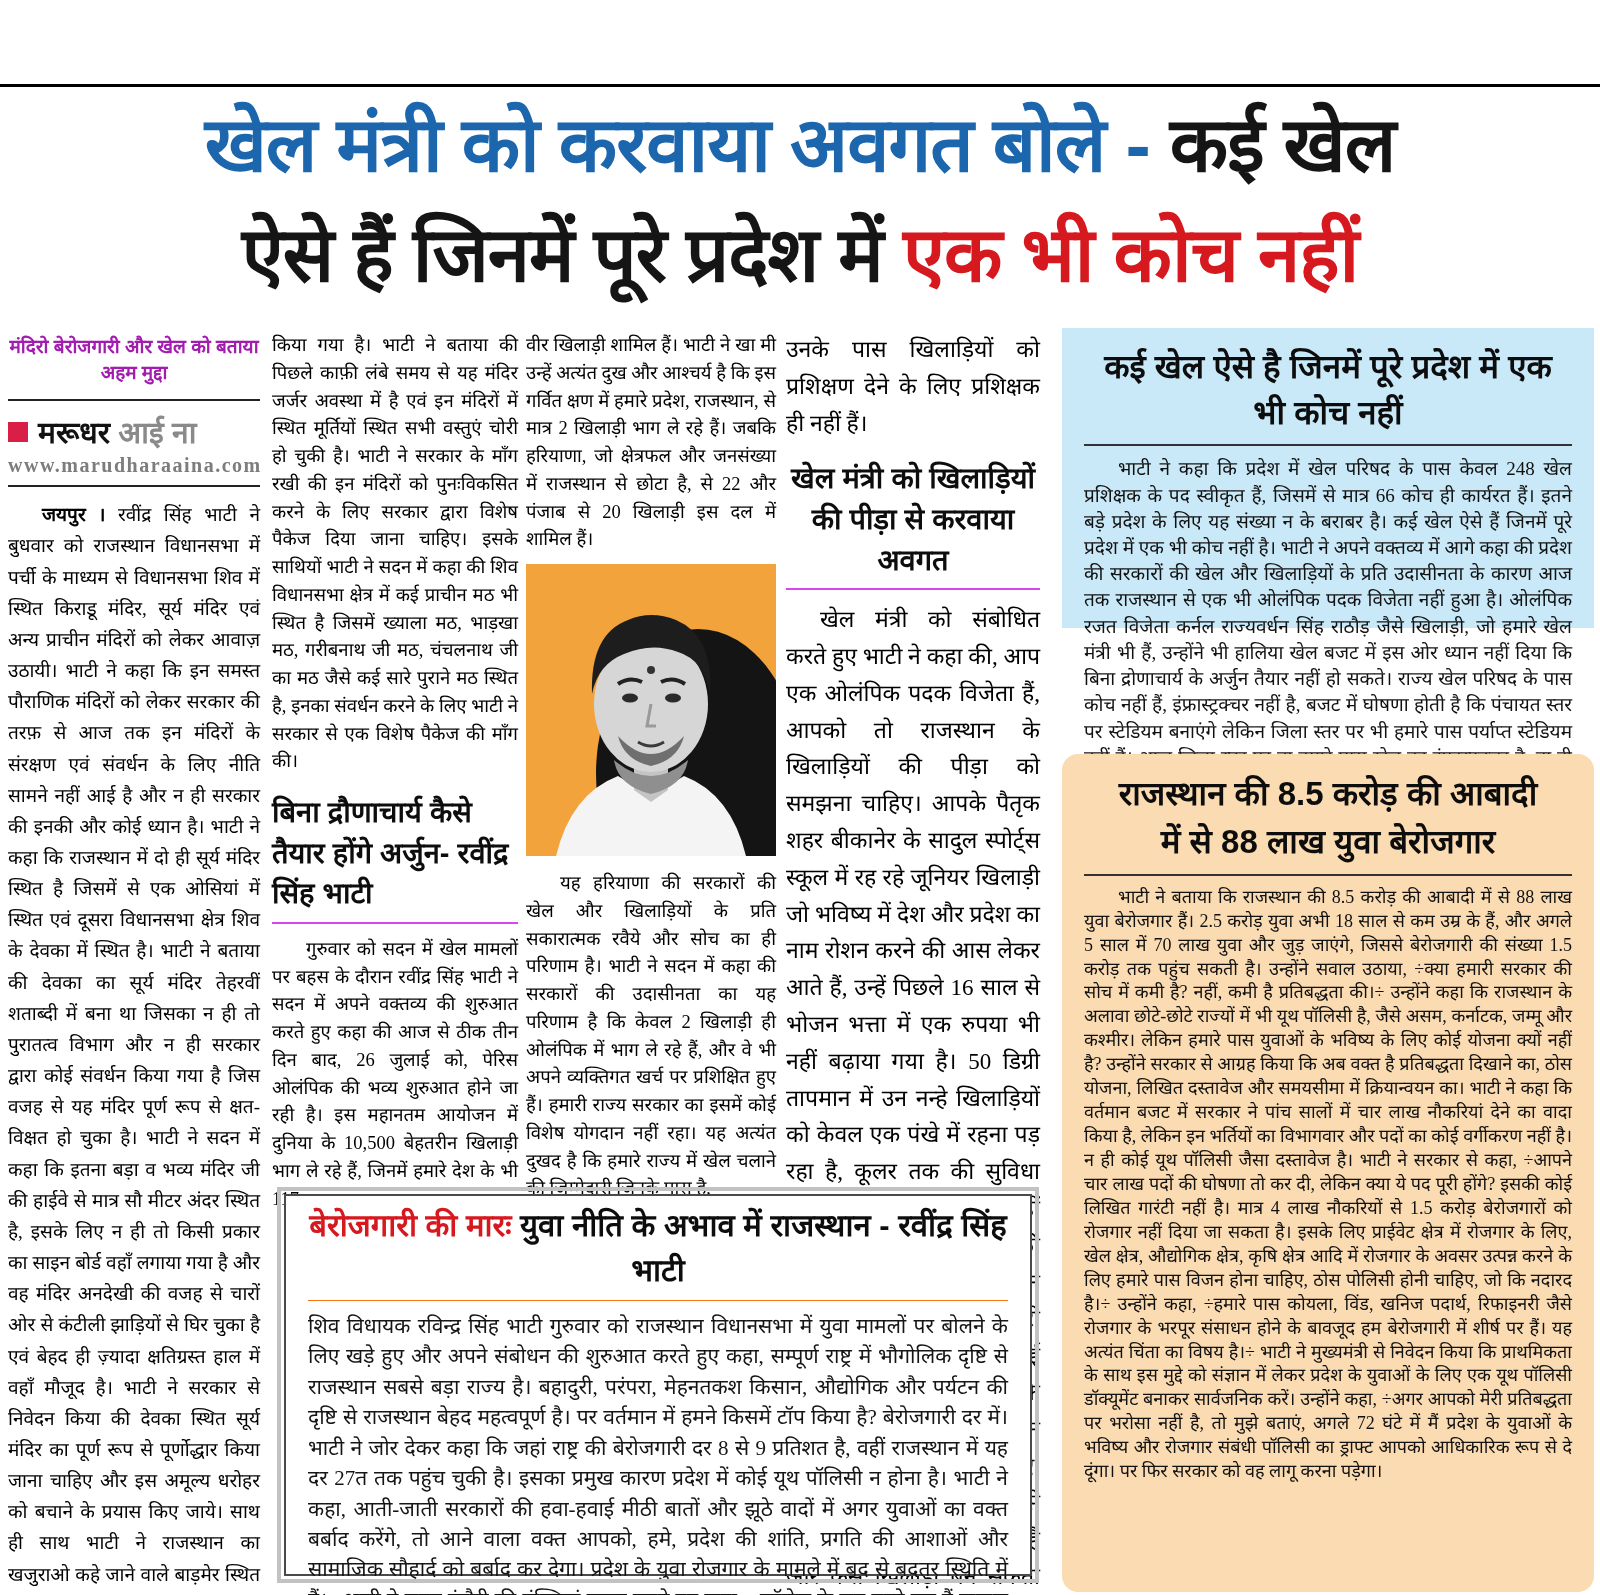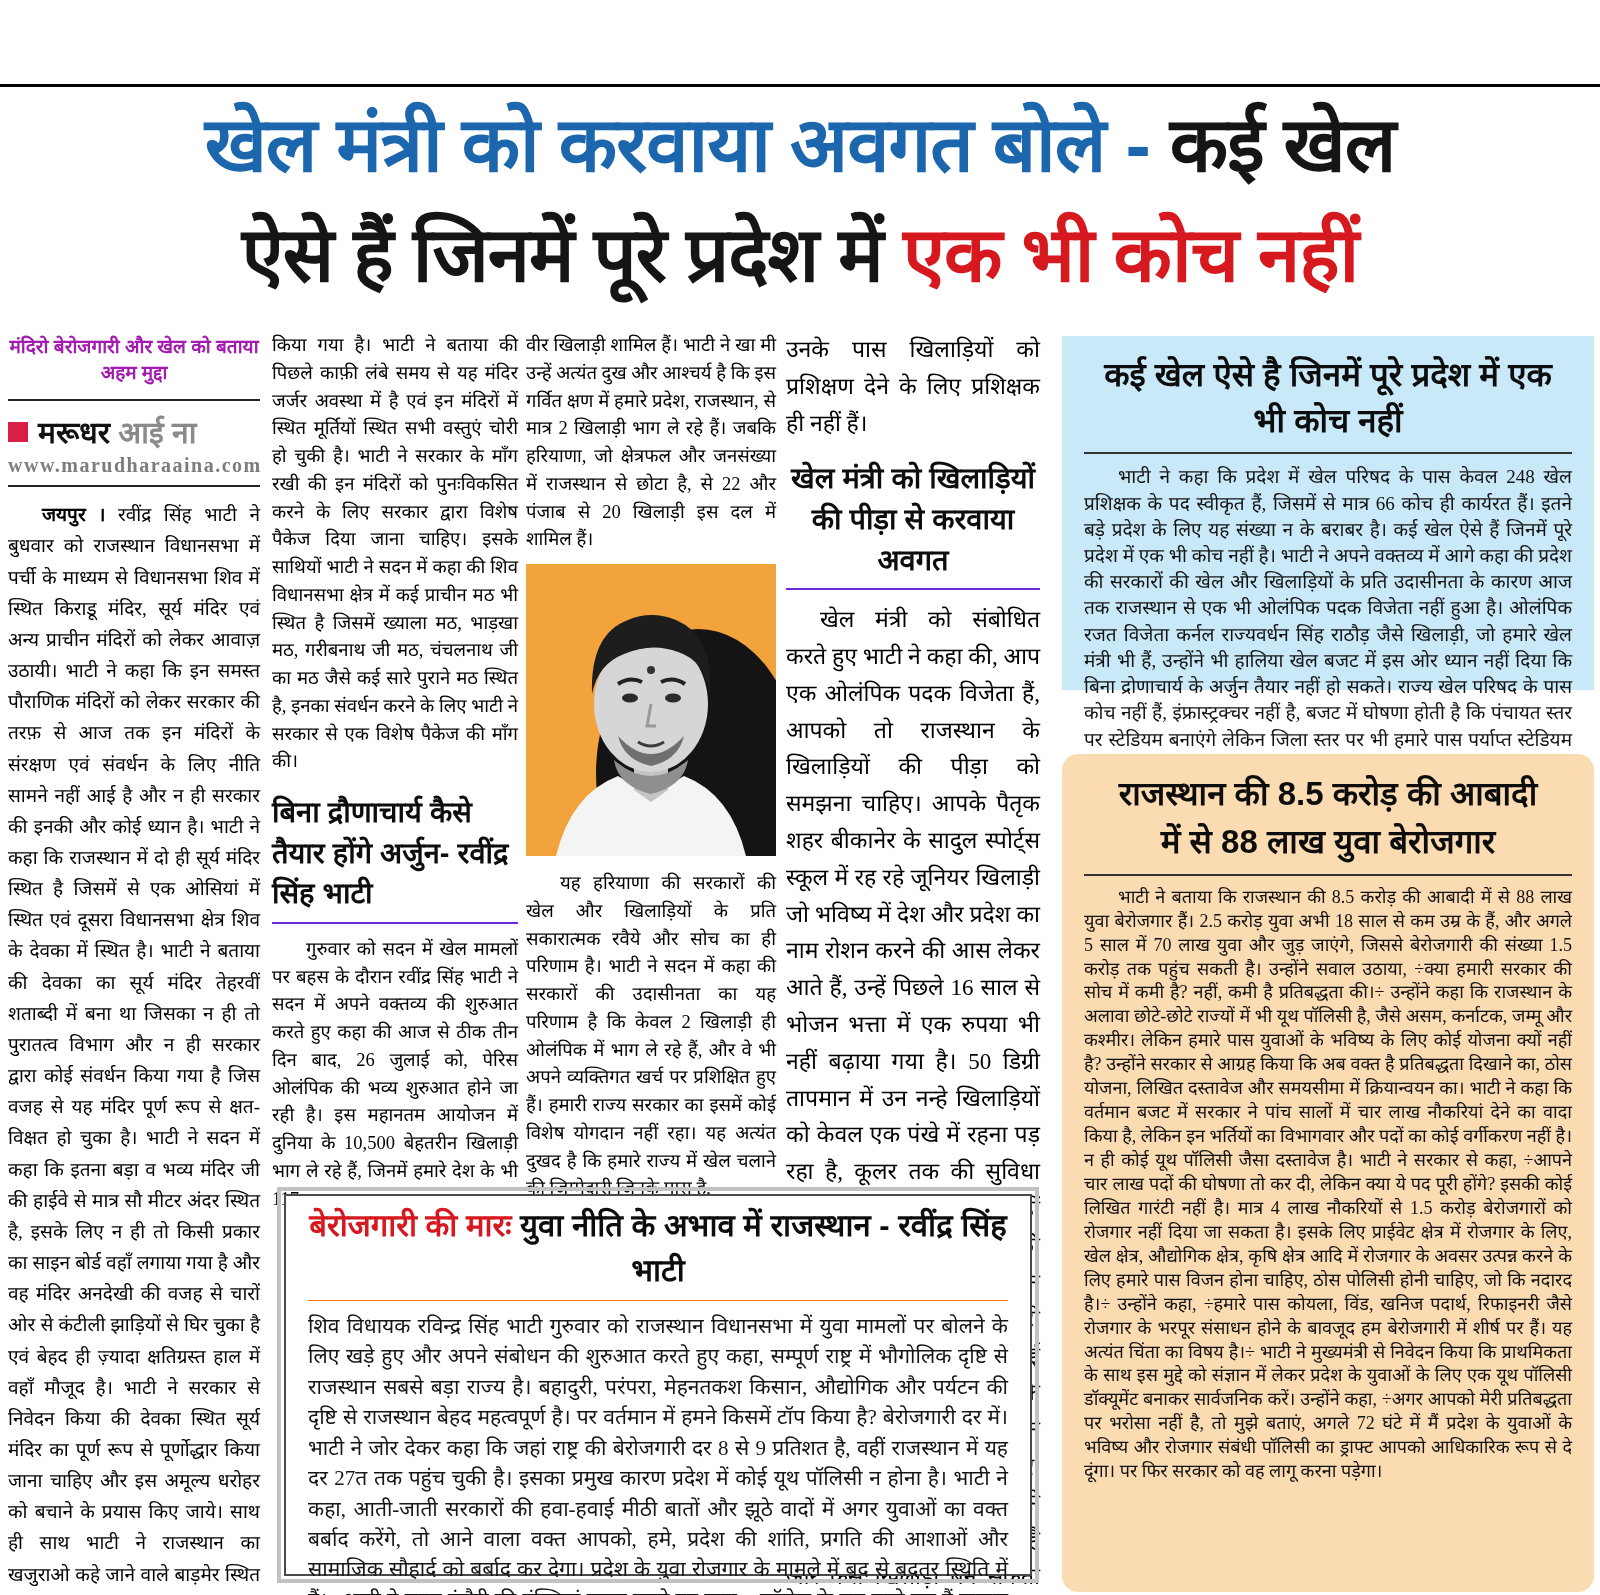"कई खेल ऐसे है जिनमें" .blue-box { height: 354px -> 300px; top: 336px -> 328px }
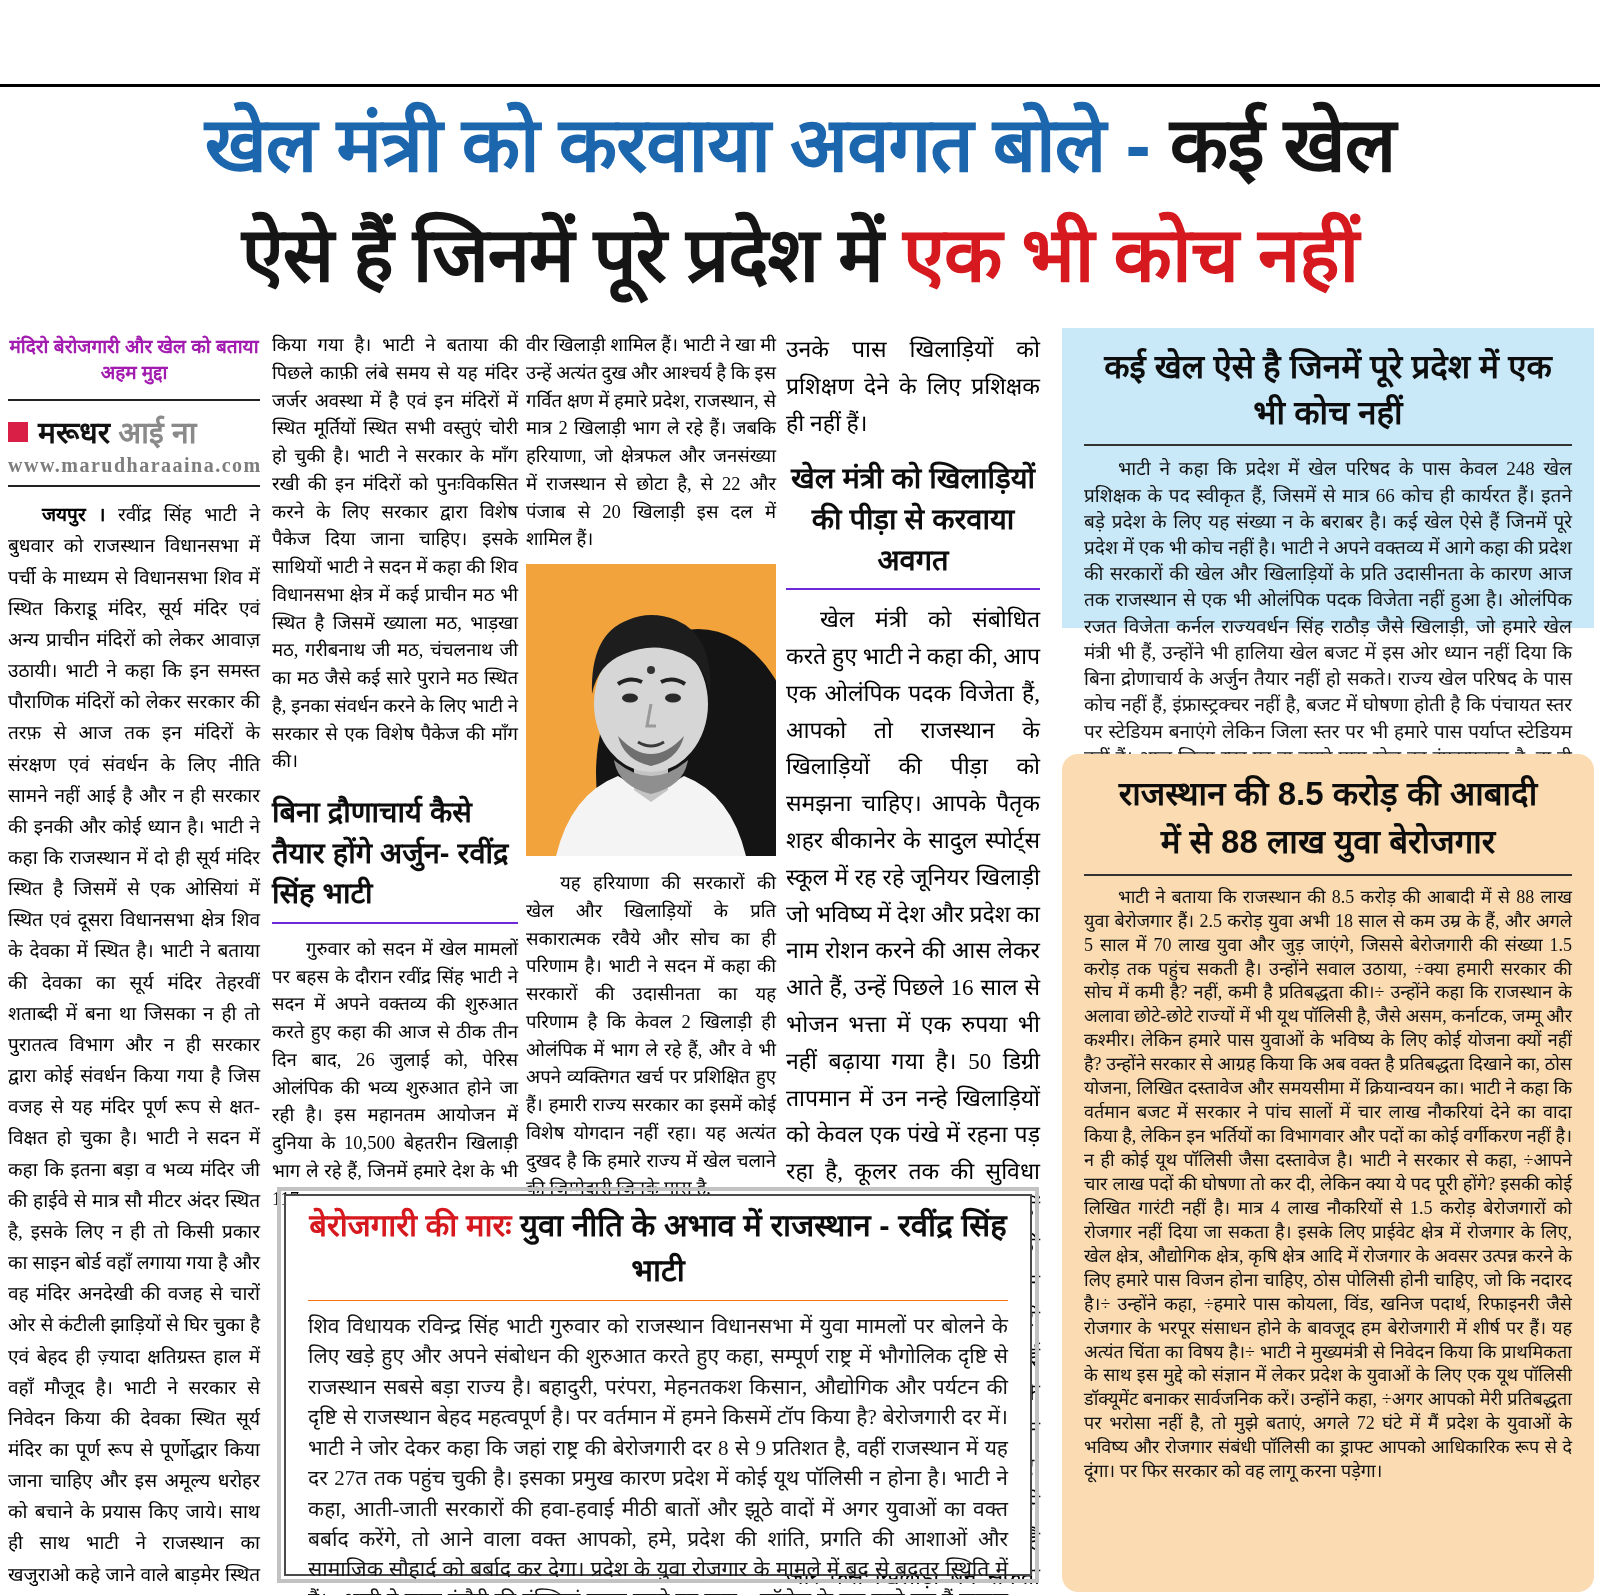"खेल मंत्री को खिलाड़ियों की" .col-subhead { border-bottom: 2px solid #6d28d9 -> 2px solid #d946ef }
